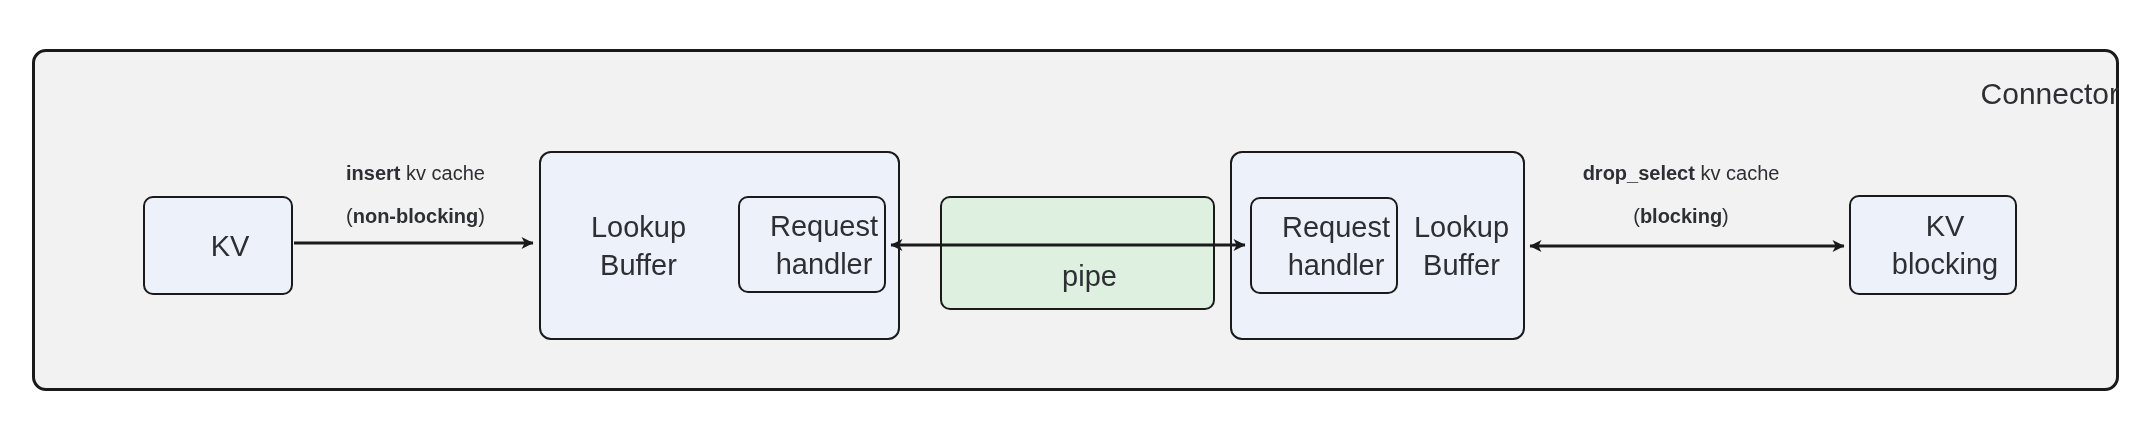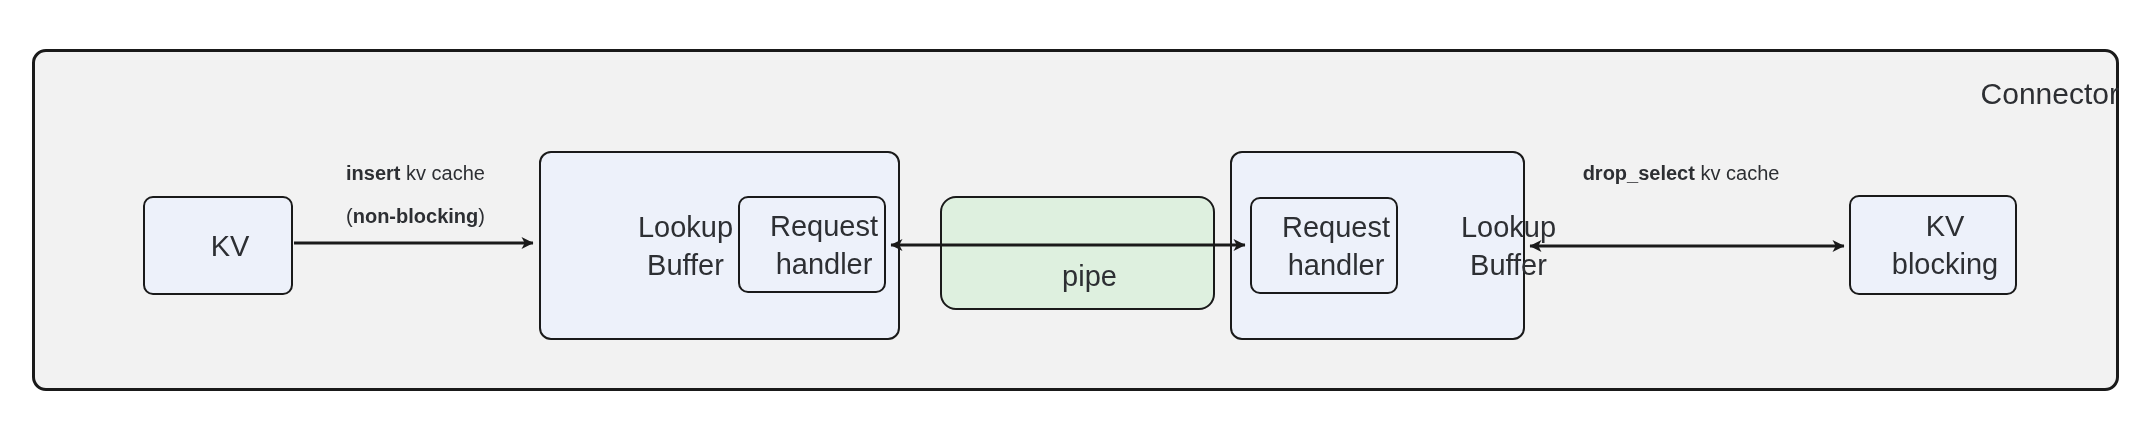"Lookup" .lb-label { padding-left: 47px -> none }
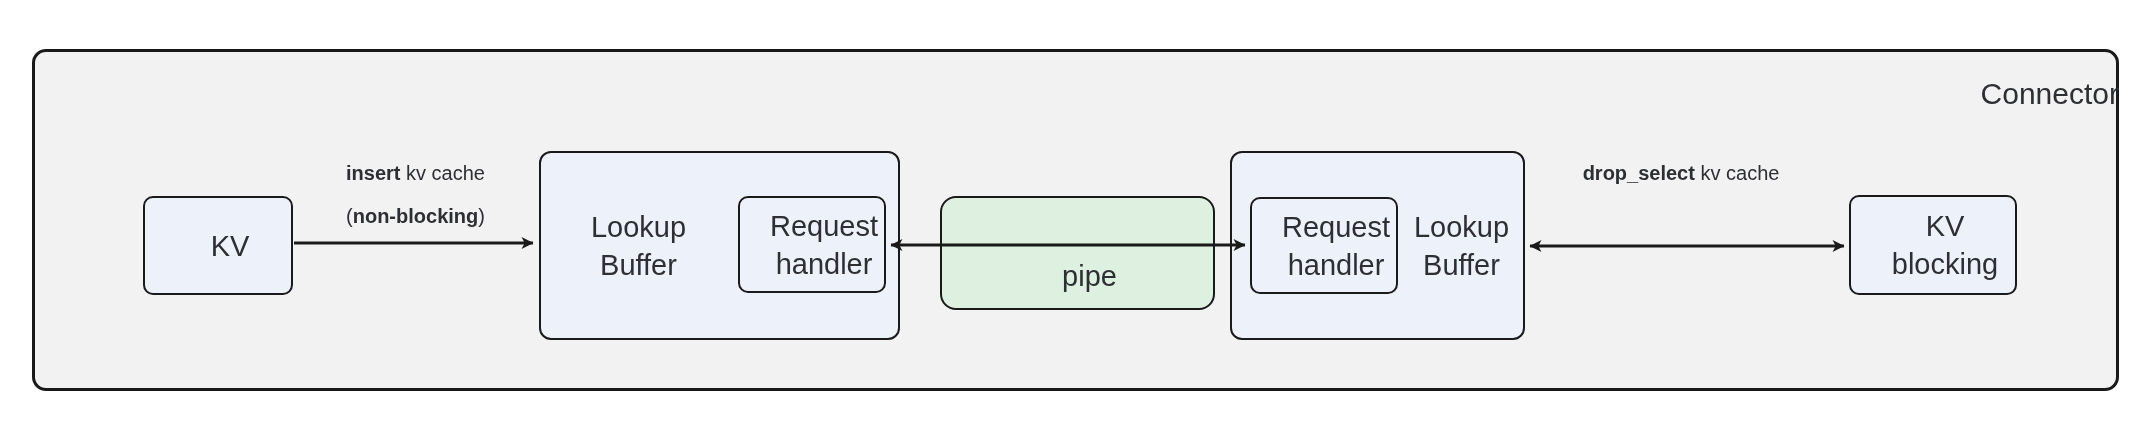"(blocking)" div { html: none -> <div><span>(</span><span>blocking</span><span>)</span></div> }
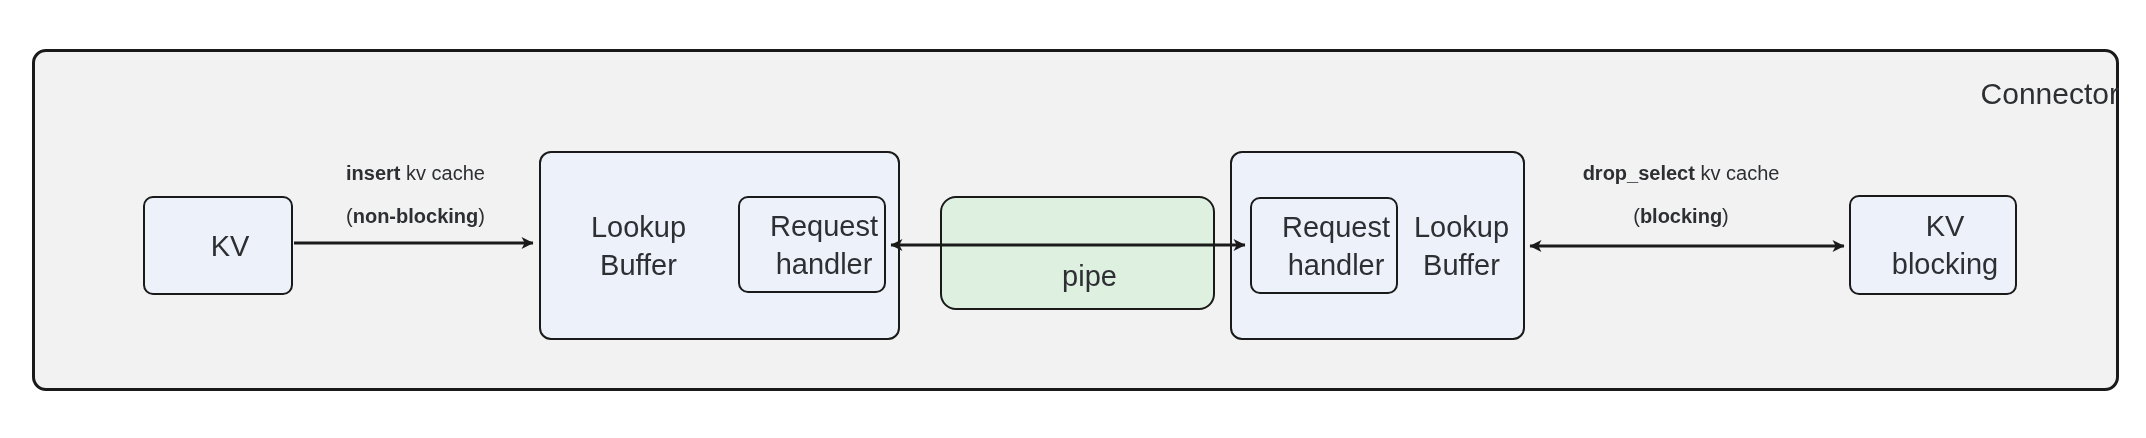"pipe" .node-pipe { border-radius: 16px -> none }
